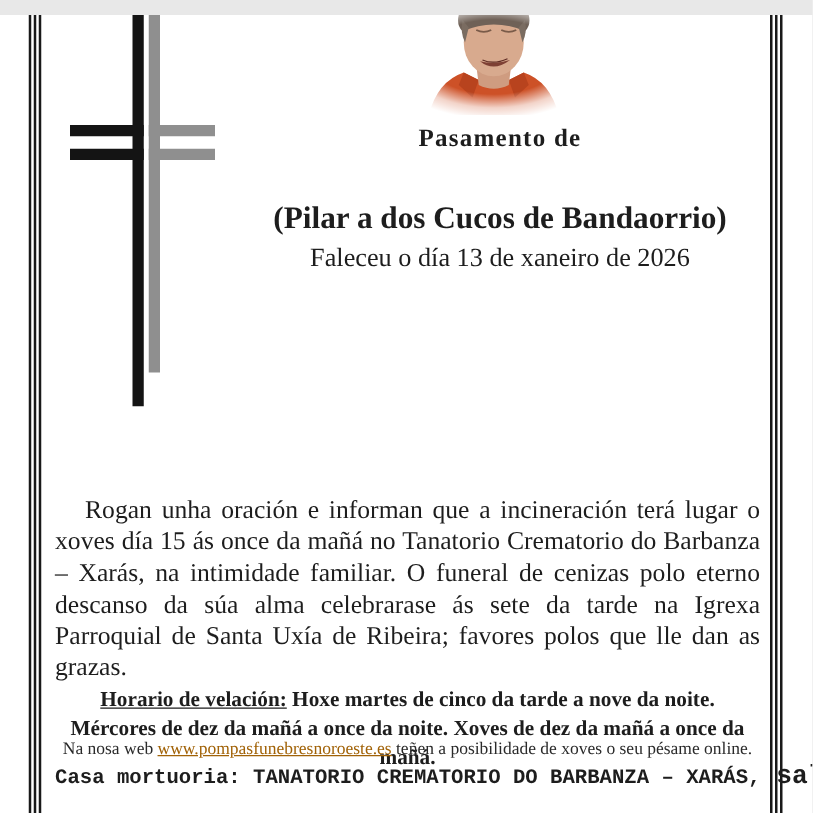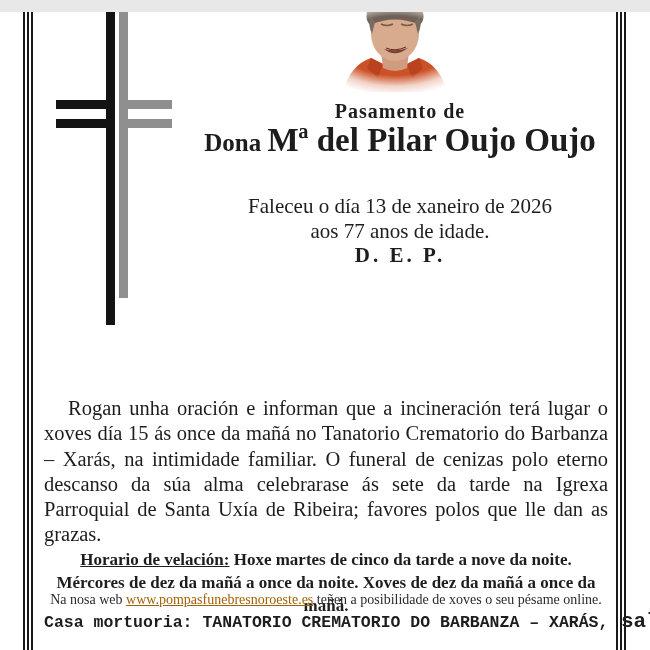"Dona Mª del Pilar Oujo" div.hline { html: <div> <span>Dona </span><span>Mª del Pilar Oujo Oujo</span> </div> -> none }
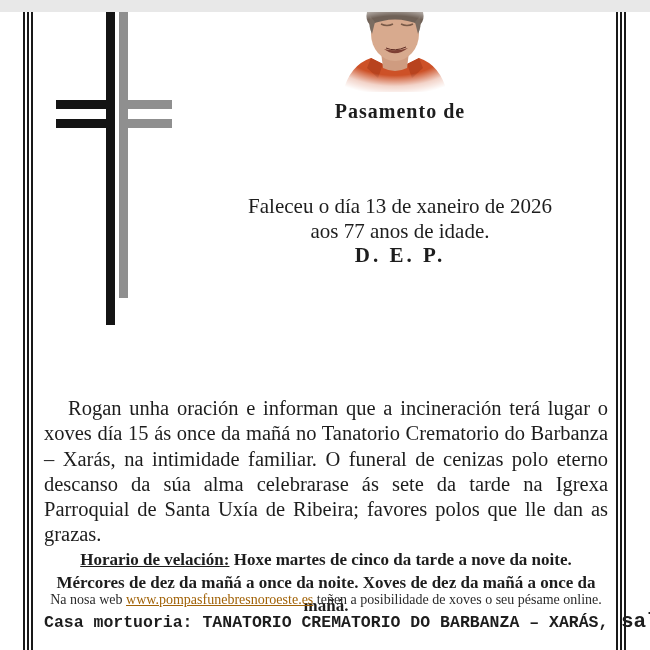"(Pilar a dos Cucos de" div.hline { html: none -> <div>(Pilar a dos Cucos de Bandaorrio)</div> }
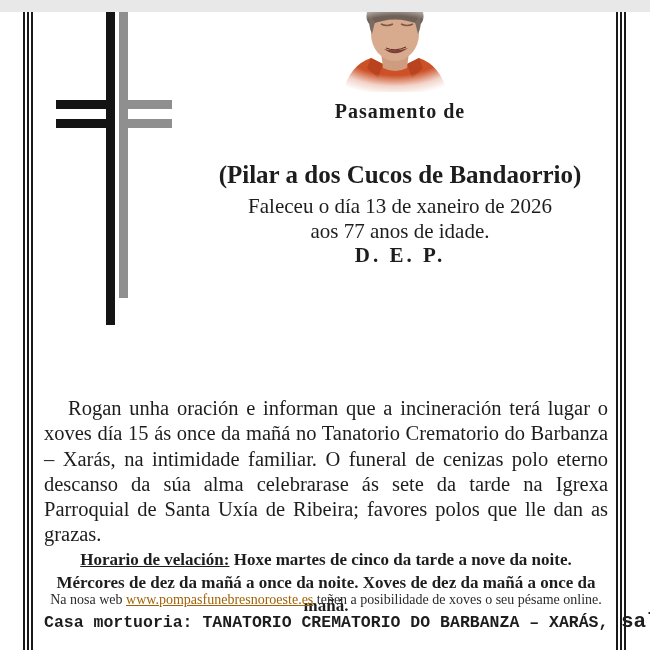"aos 77 anos de idade." div.hline { html: <div>aos 77 anos de idade.</div> -> none }
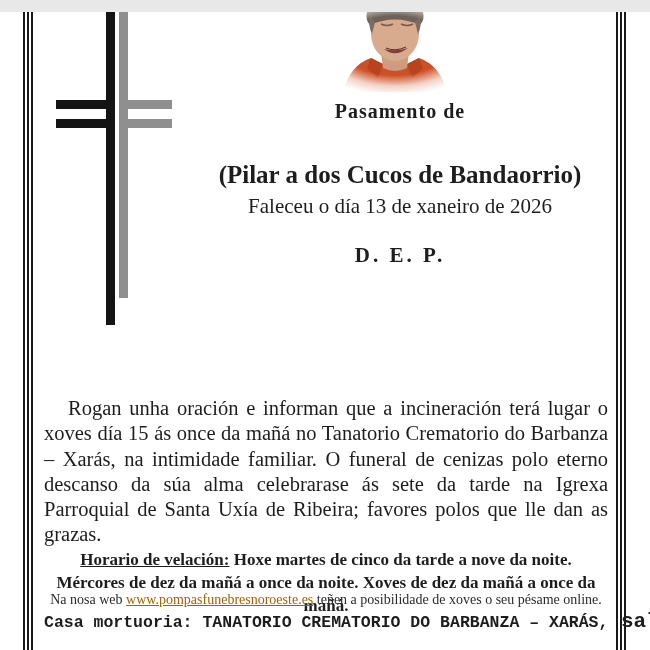"D. E. P." div.hline { html: <div>D. E. P.</div> -> none }
